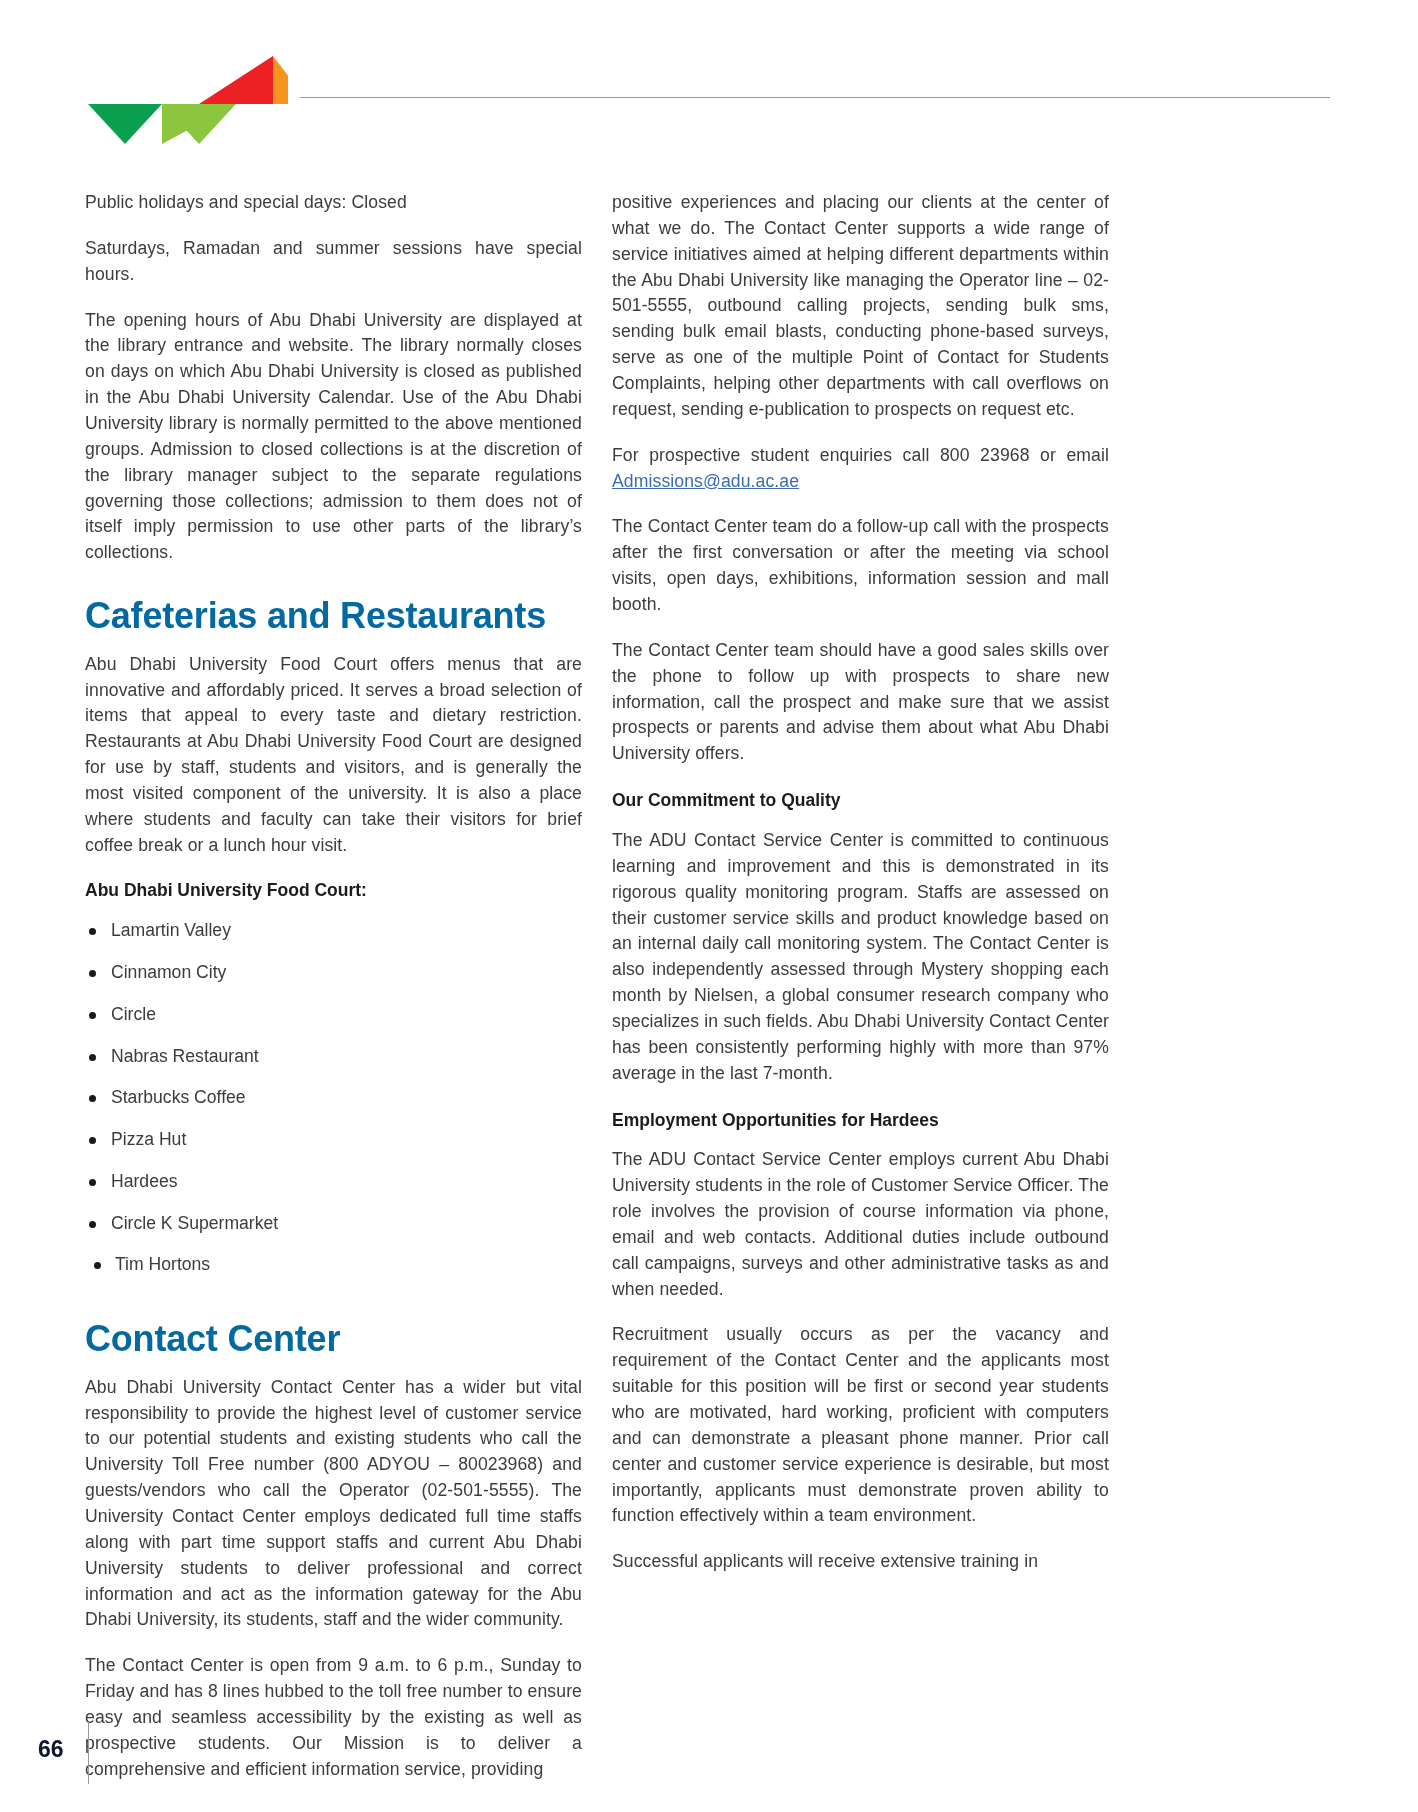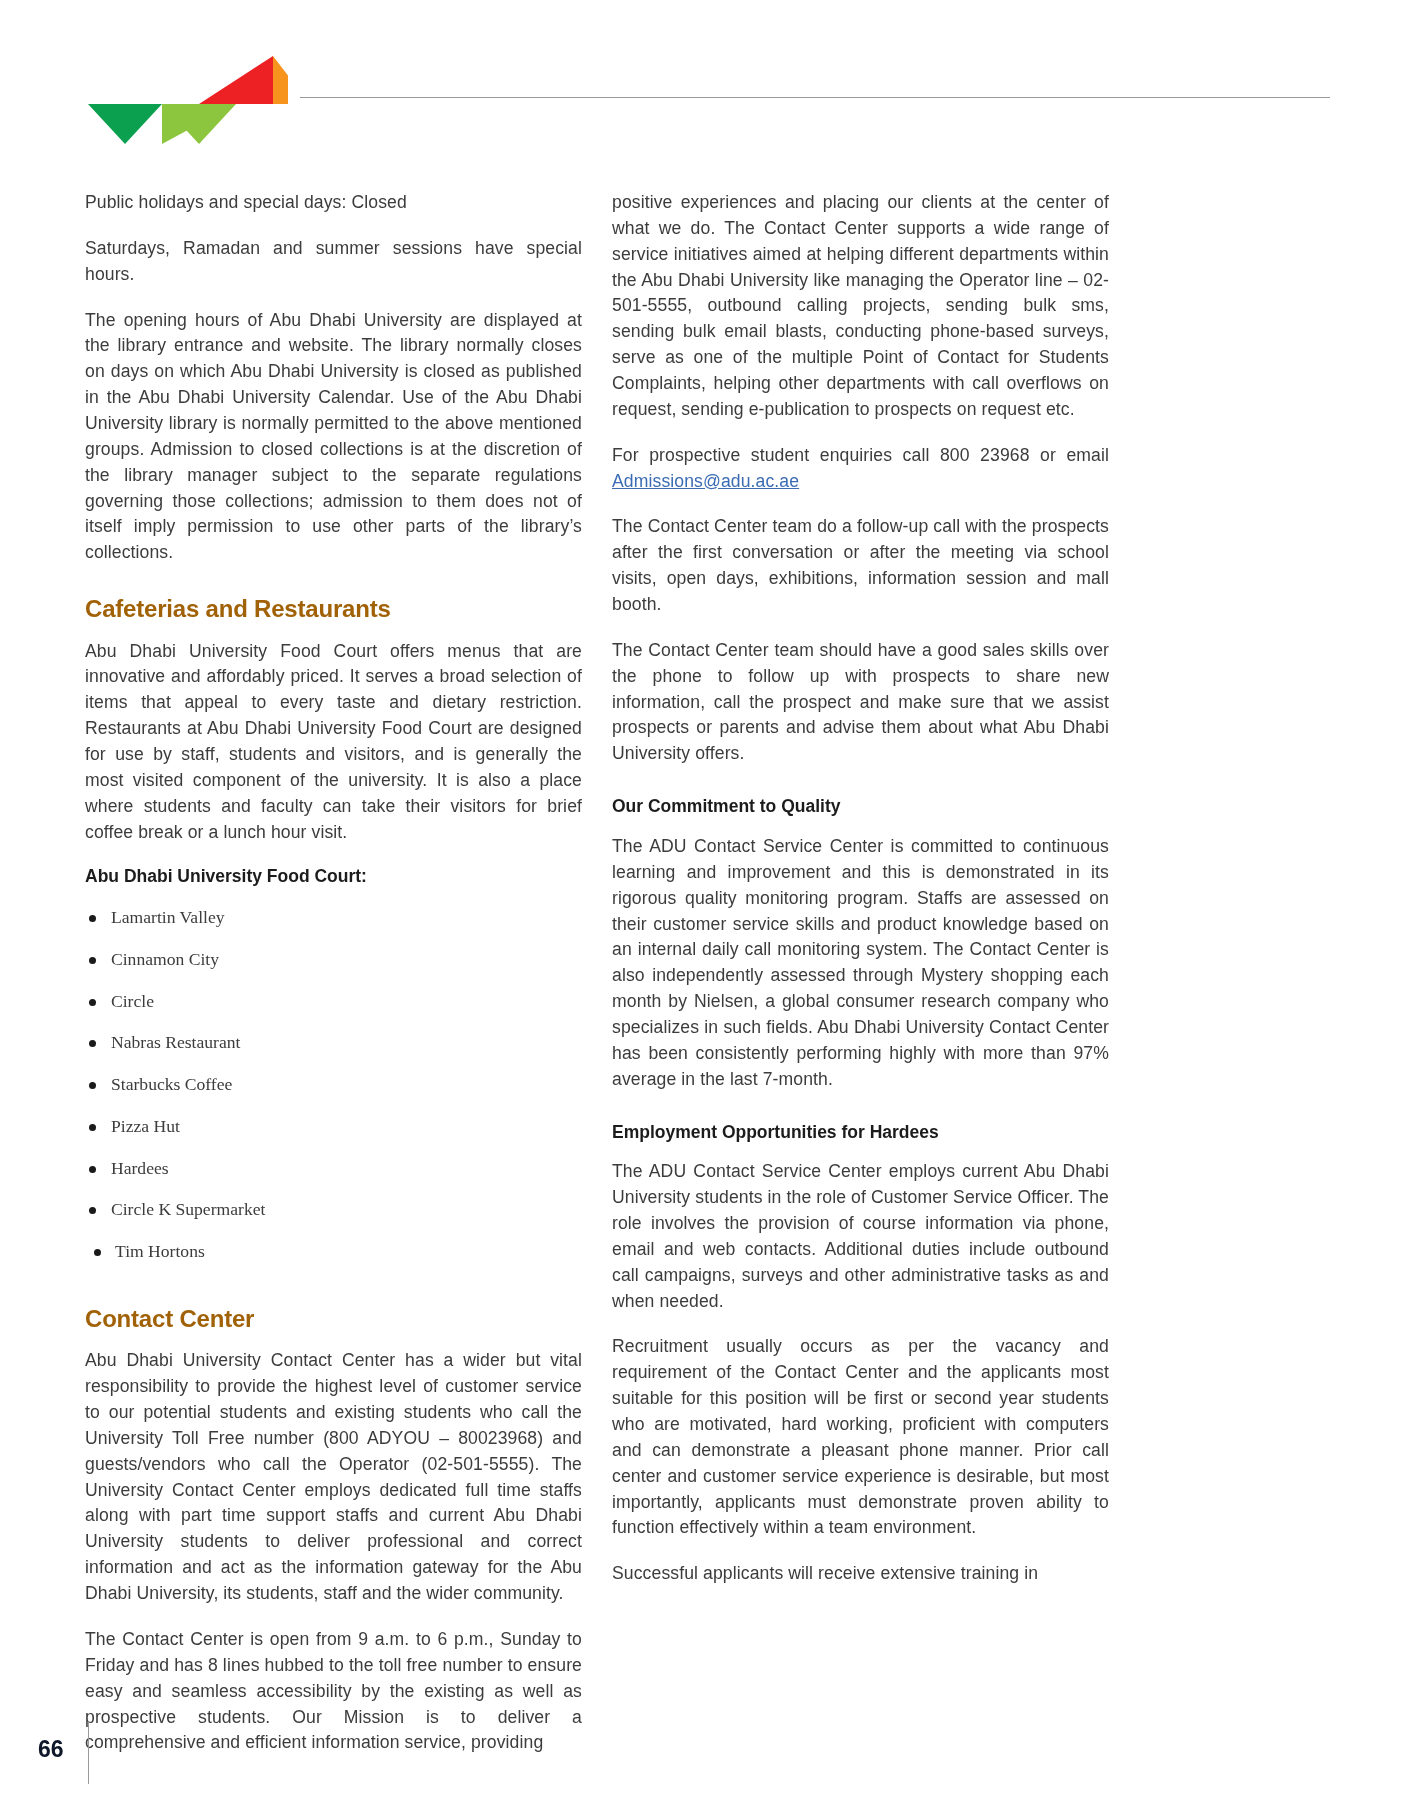"Cafeterias and Restaurants" h2.section { color: #a16207 -> #0369a1; font-size: 24px -> 36px }
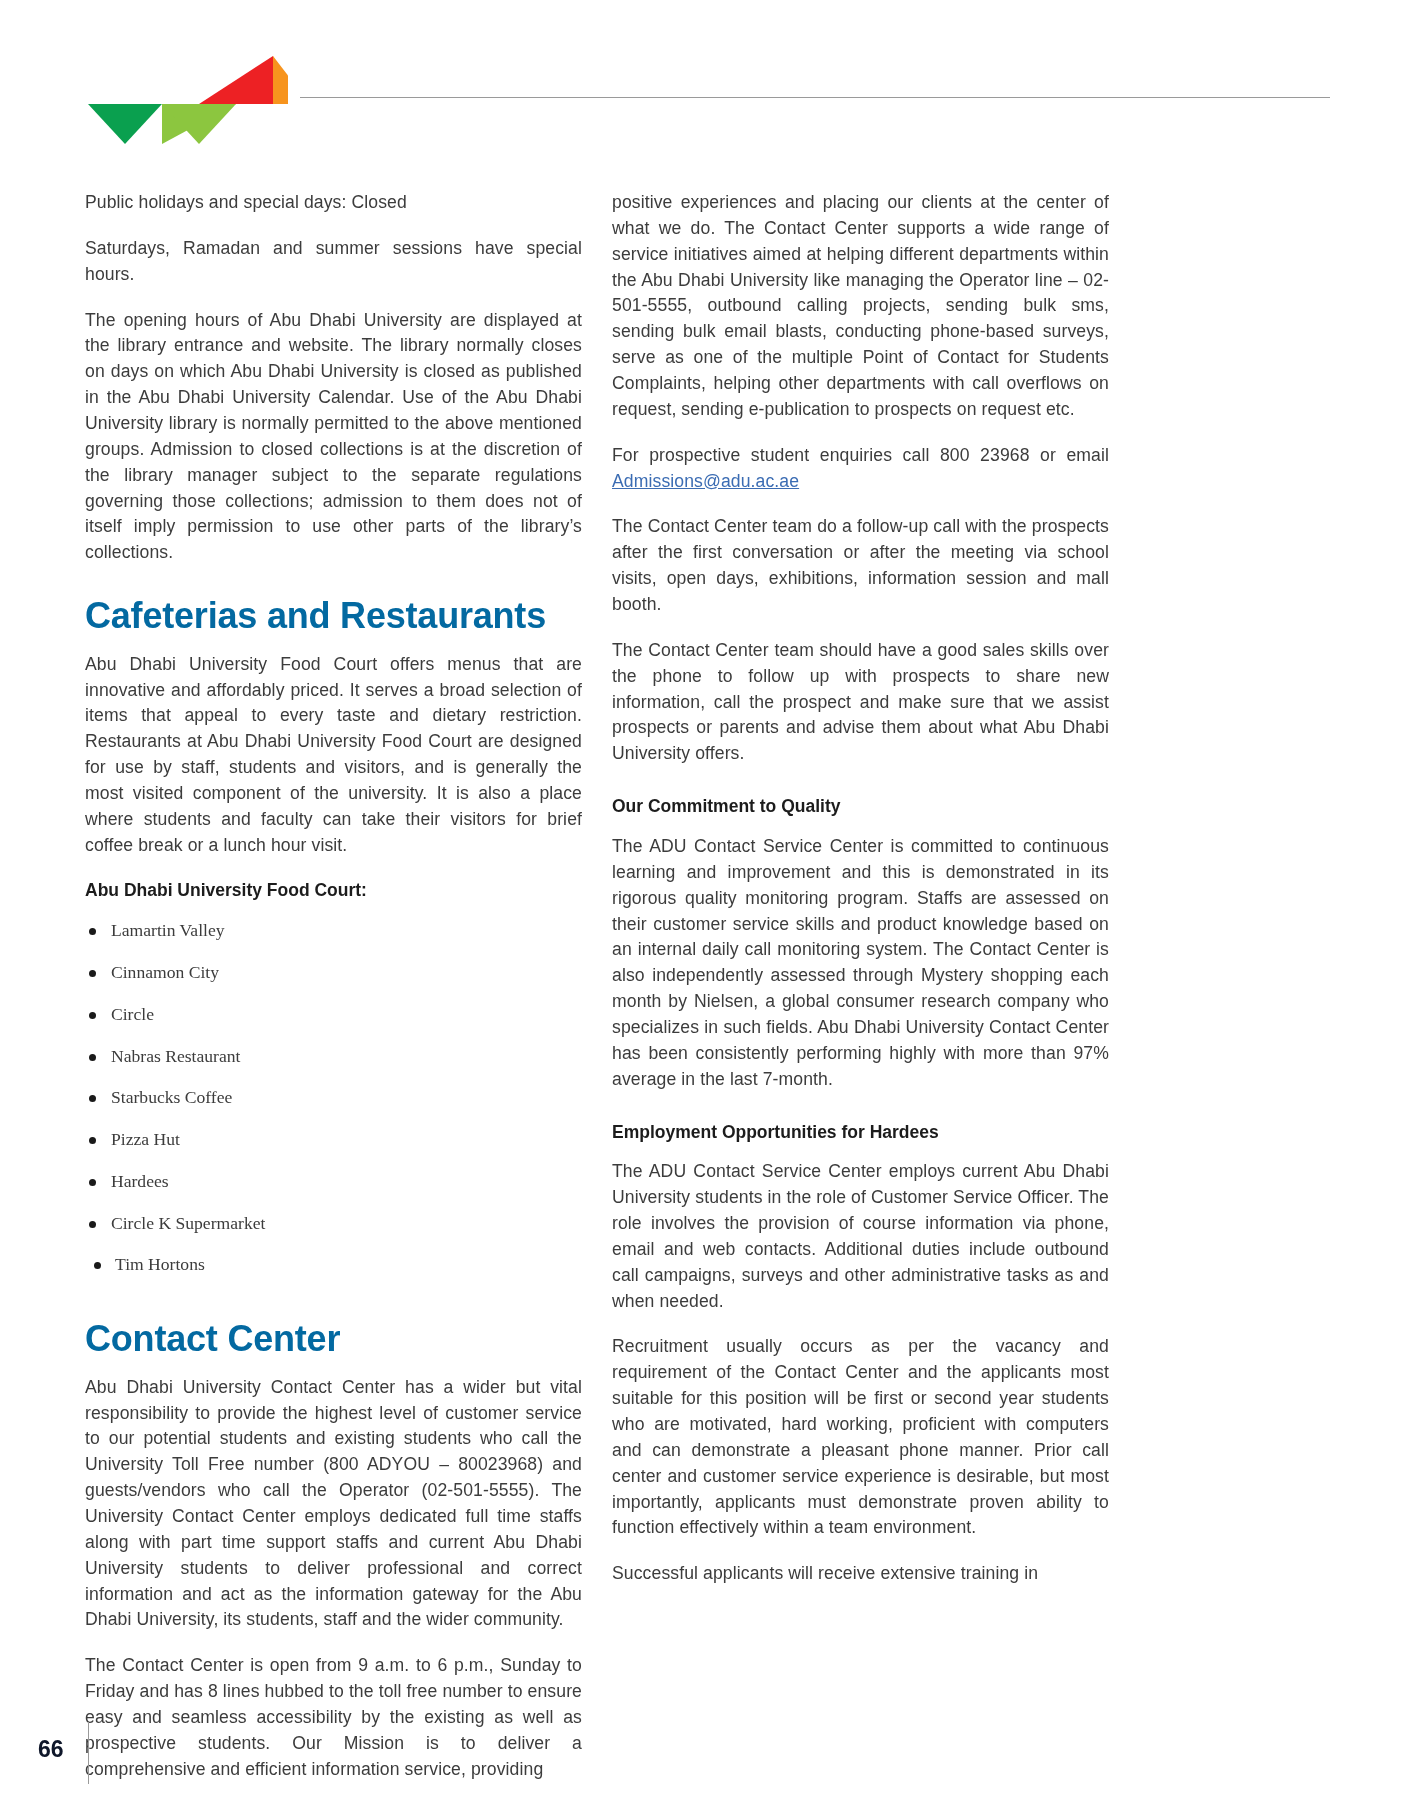"Our Commitment to Quality" h3.sub { margin: 28px 0 16px 0 -> 22px 0 16px 0 }
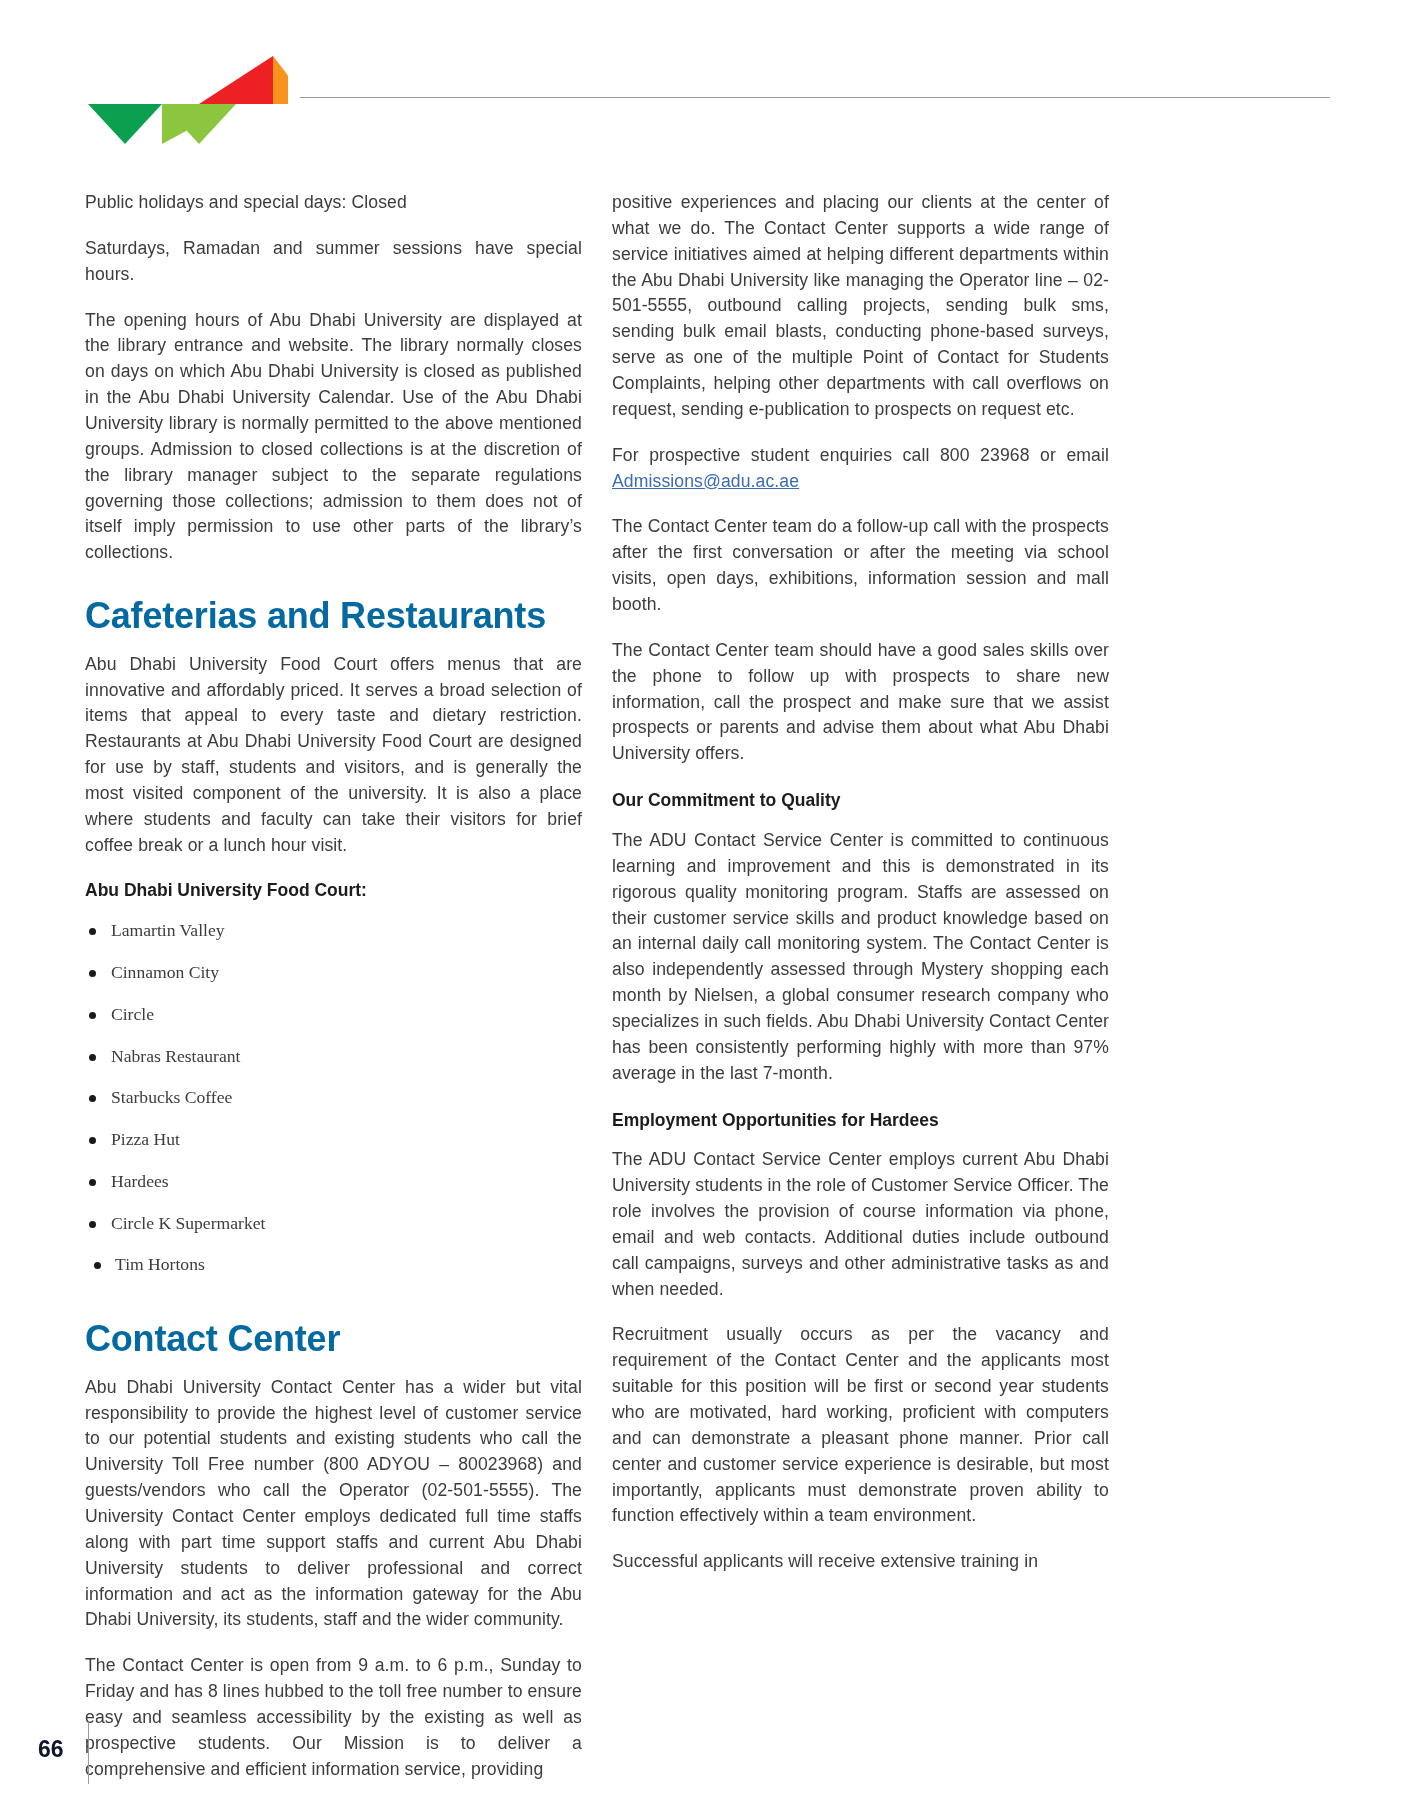"Lamartin Valley" .bullet-grid { font-family: Liberation Serif, serif -> none }
